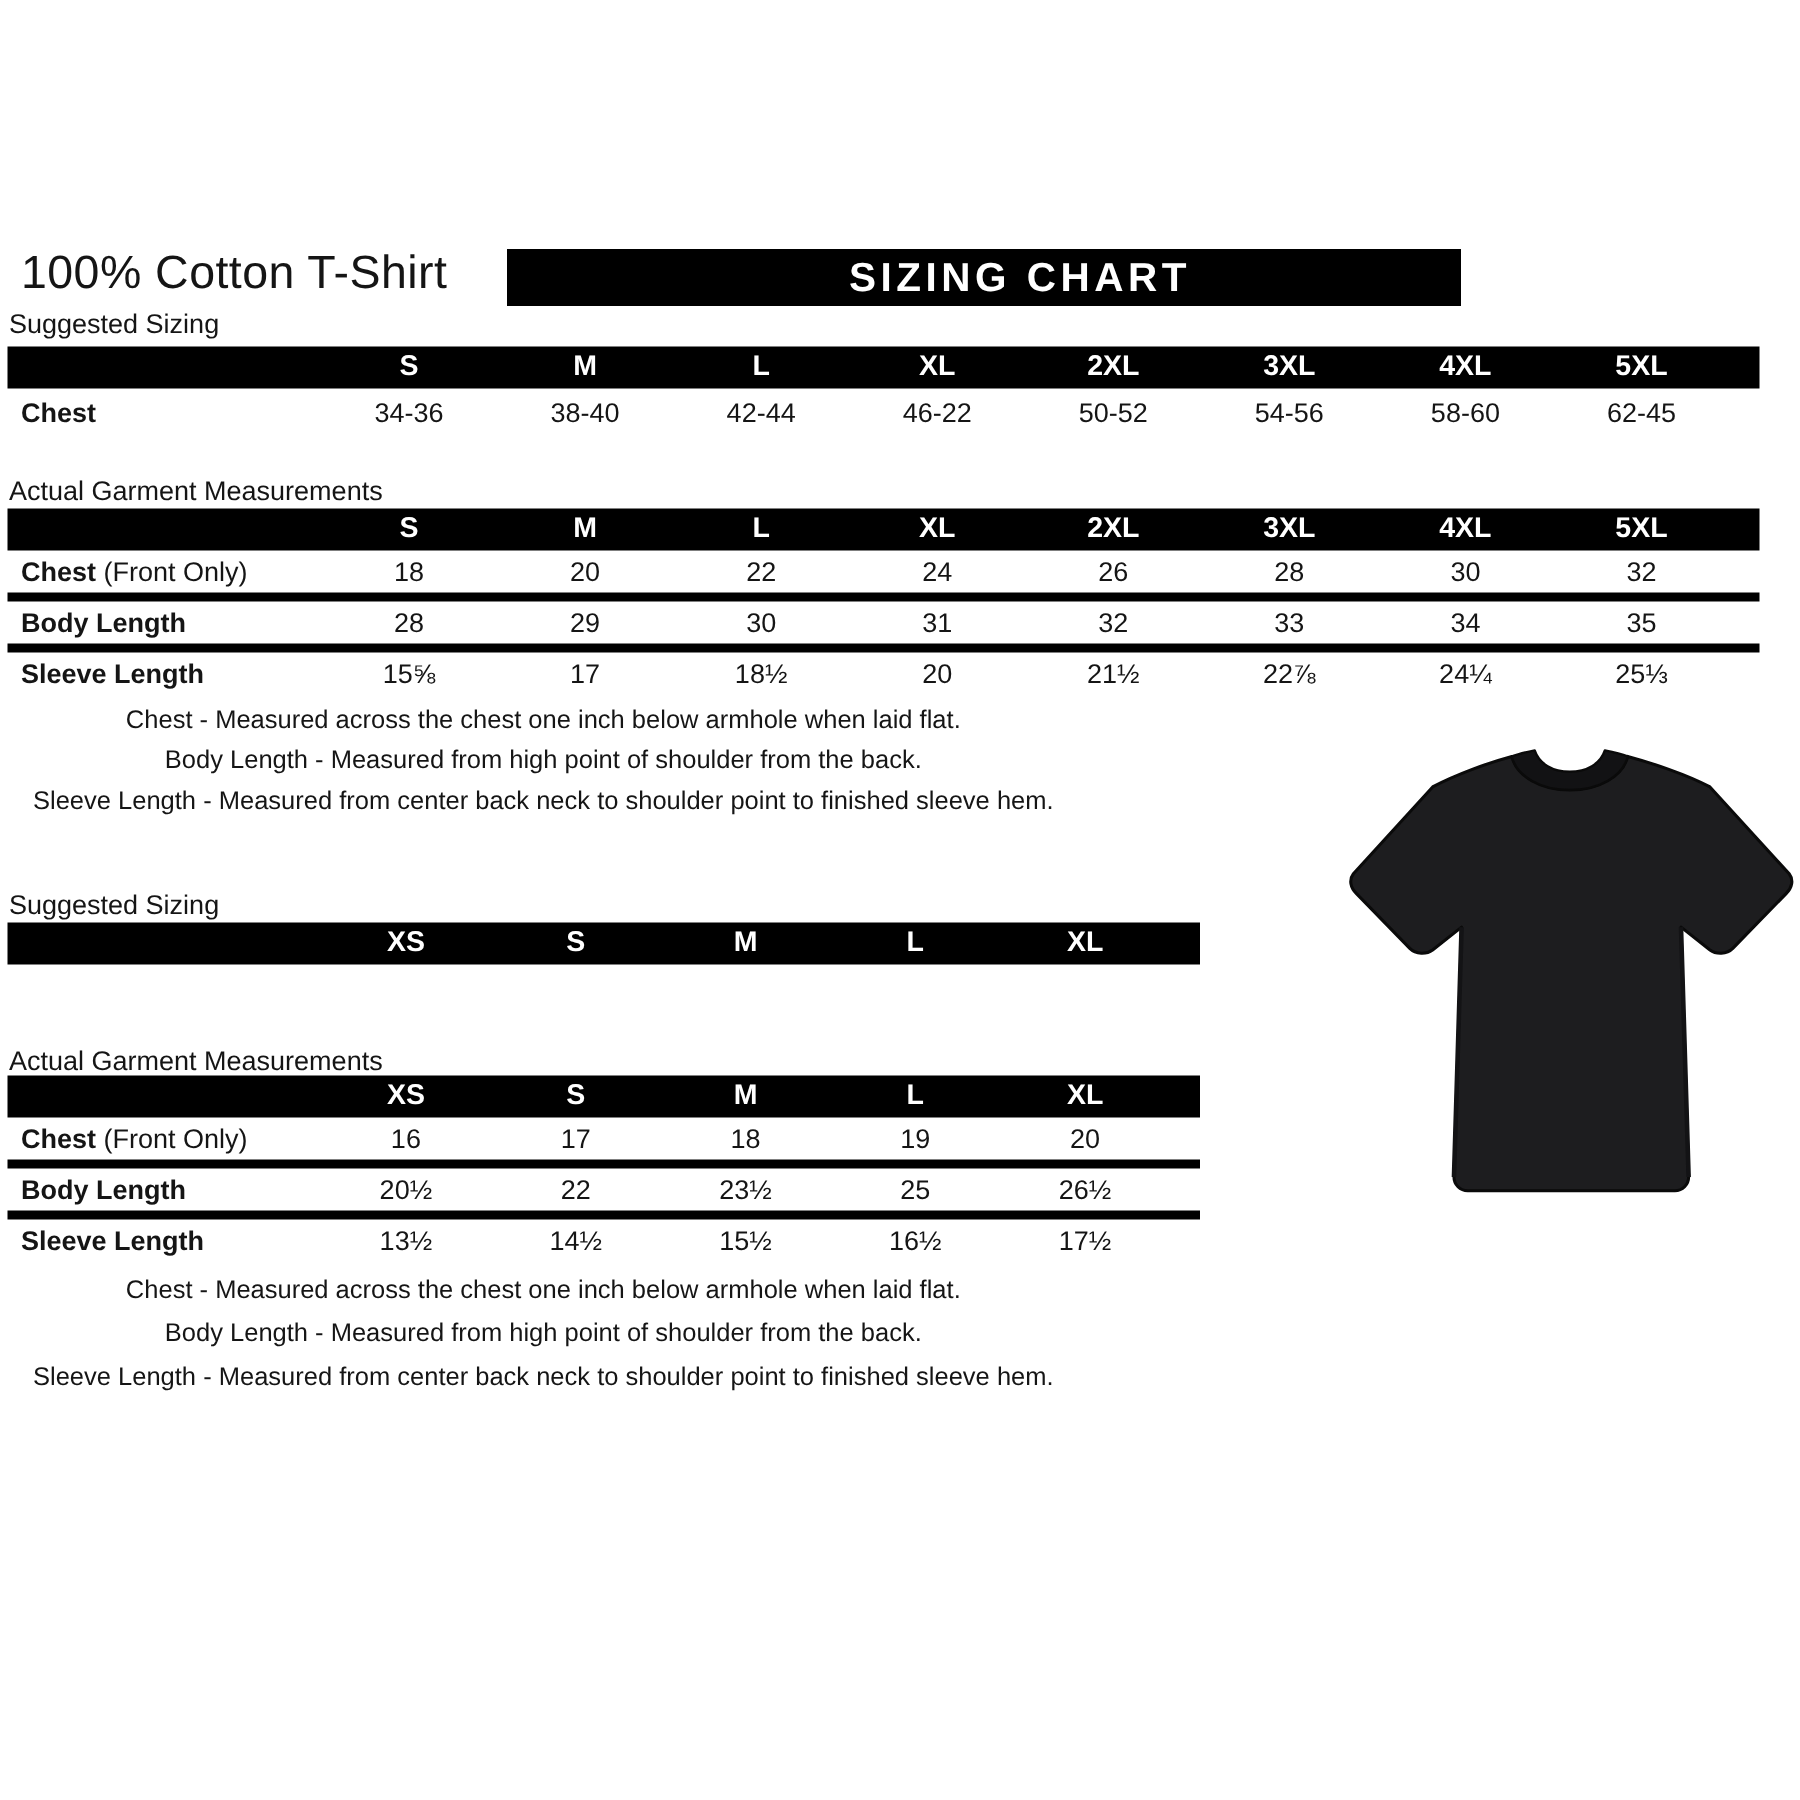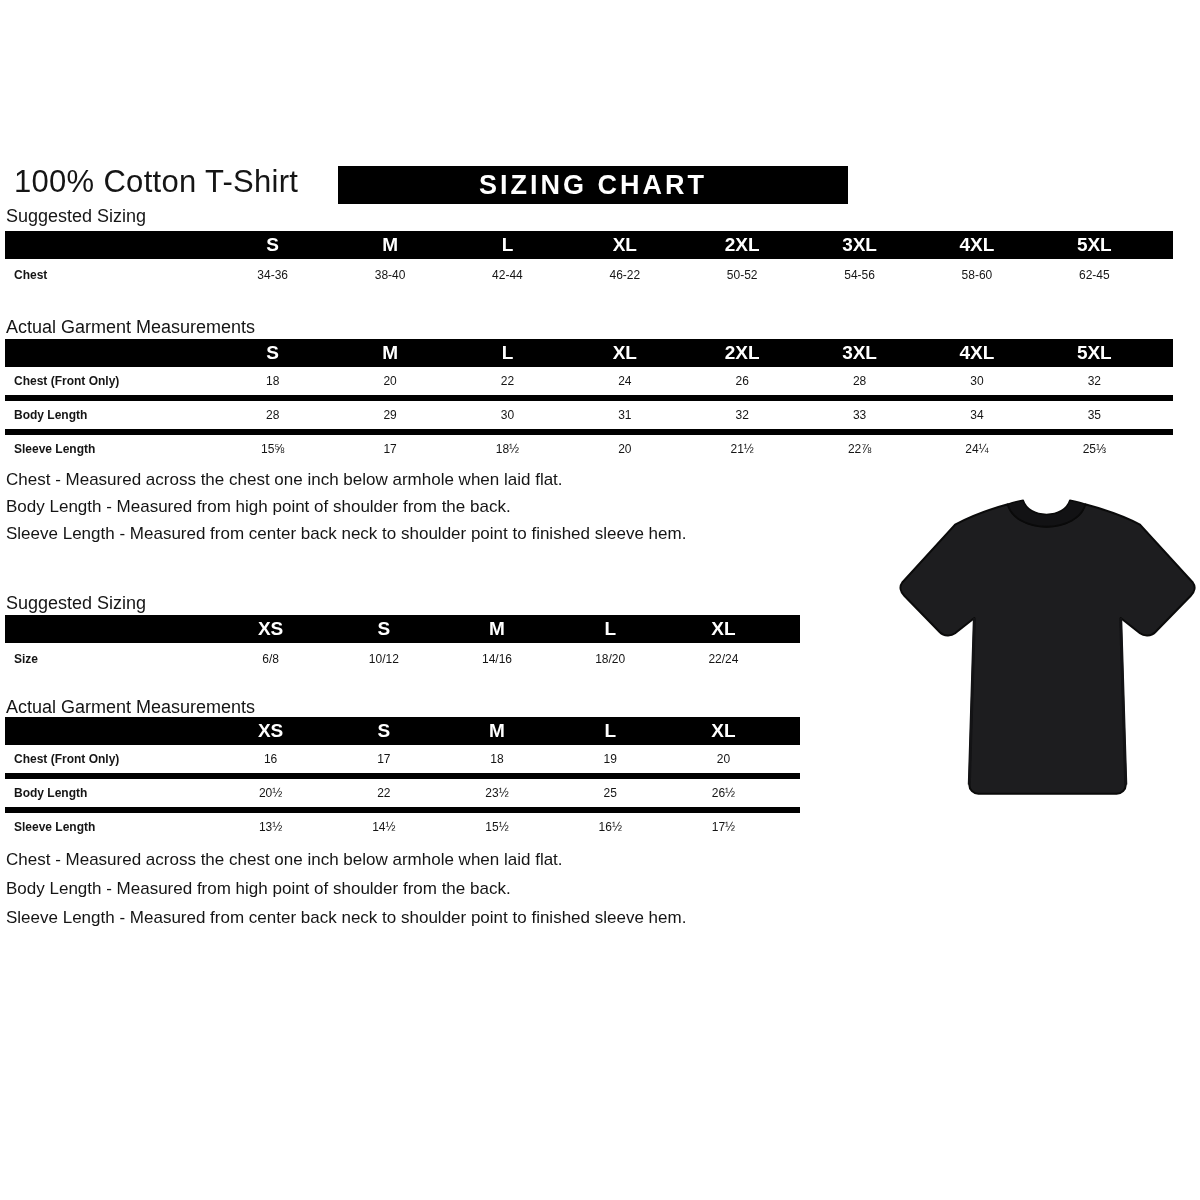"SIZING CHART" .banner { padding-left: none -> 48px; width: 510px -> 588px }
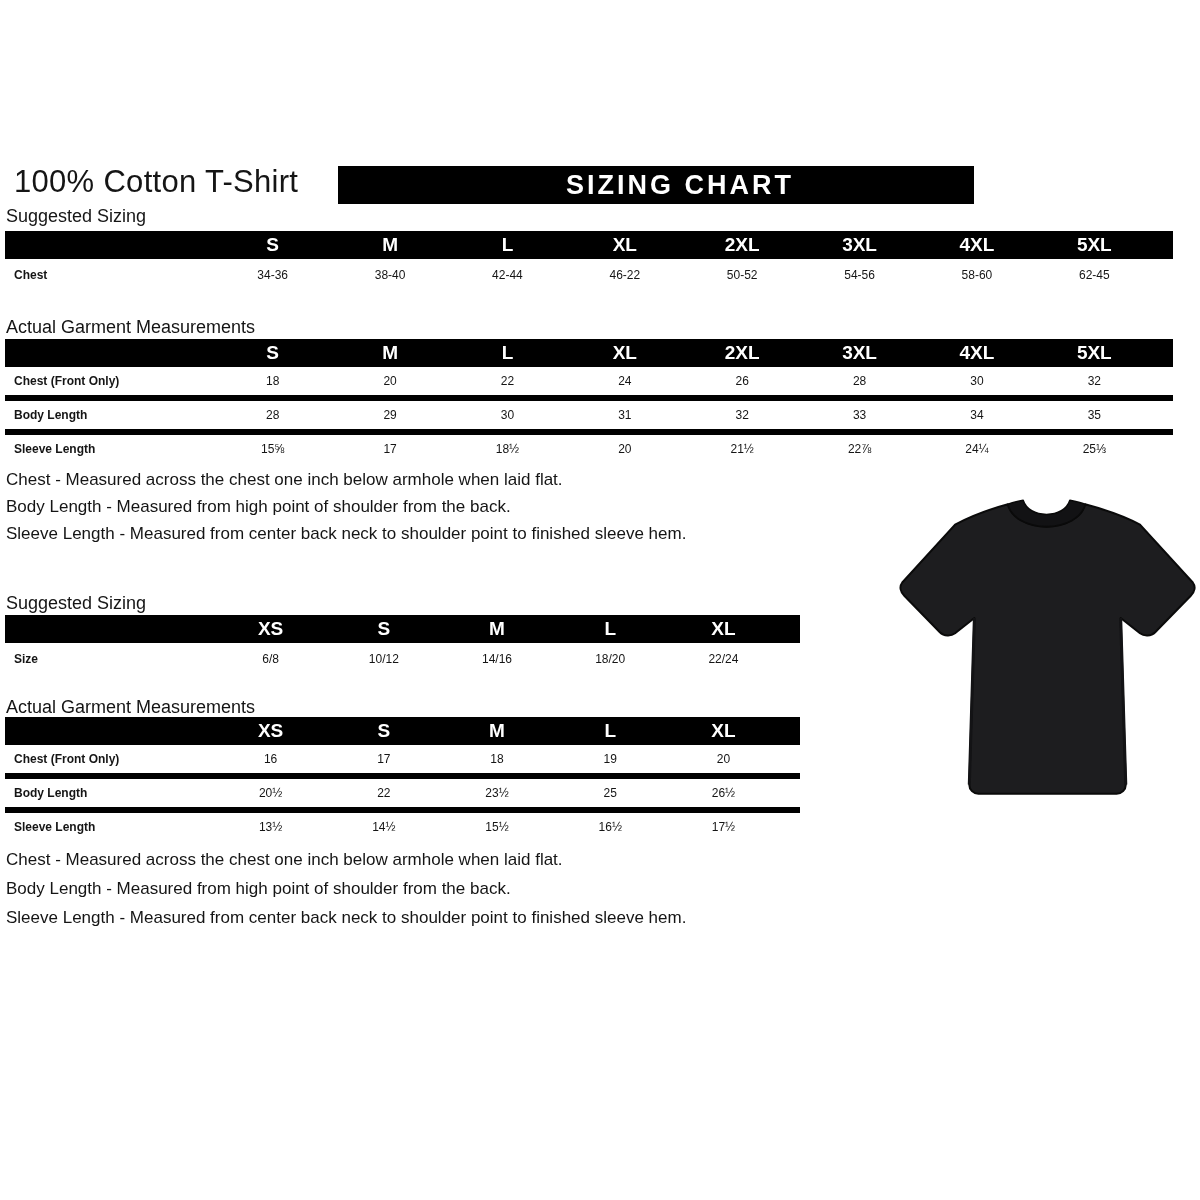"Chest" .trow { font-size: 12px -> 18px }
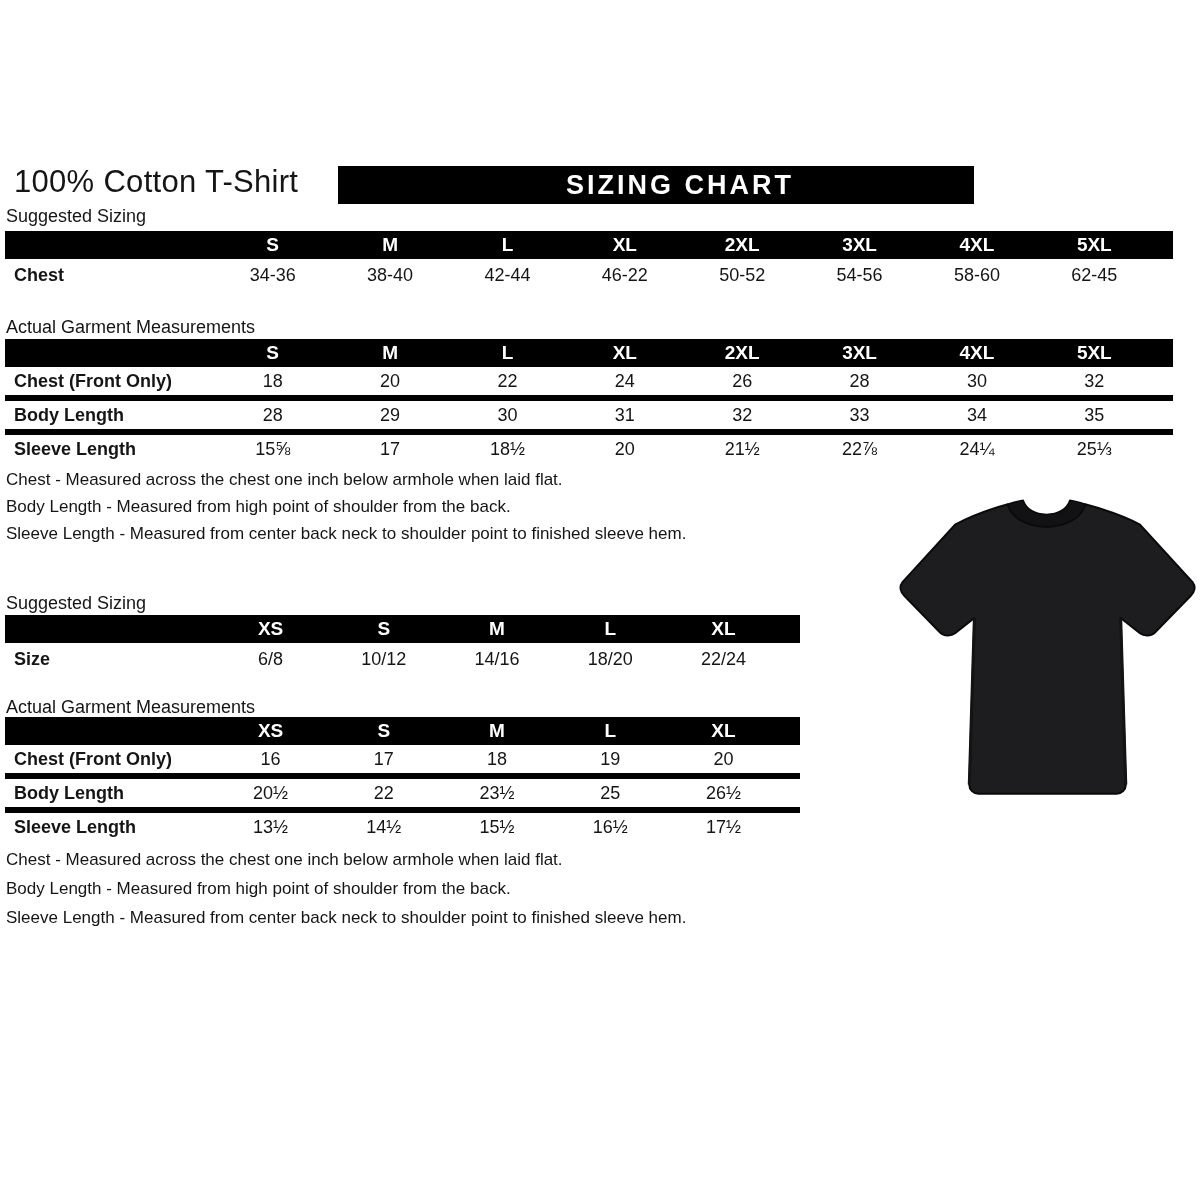"(Front Only)" .lbl .suffix { font-weight: 700 -> 400 }
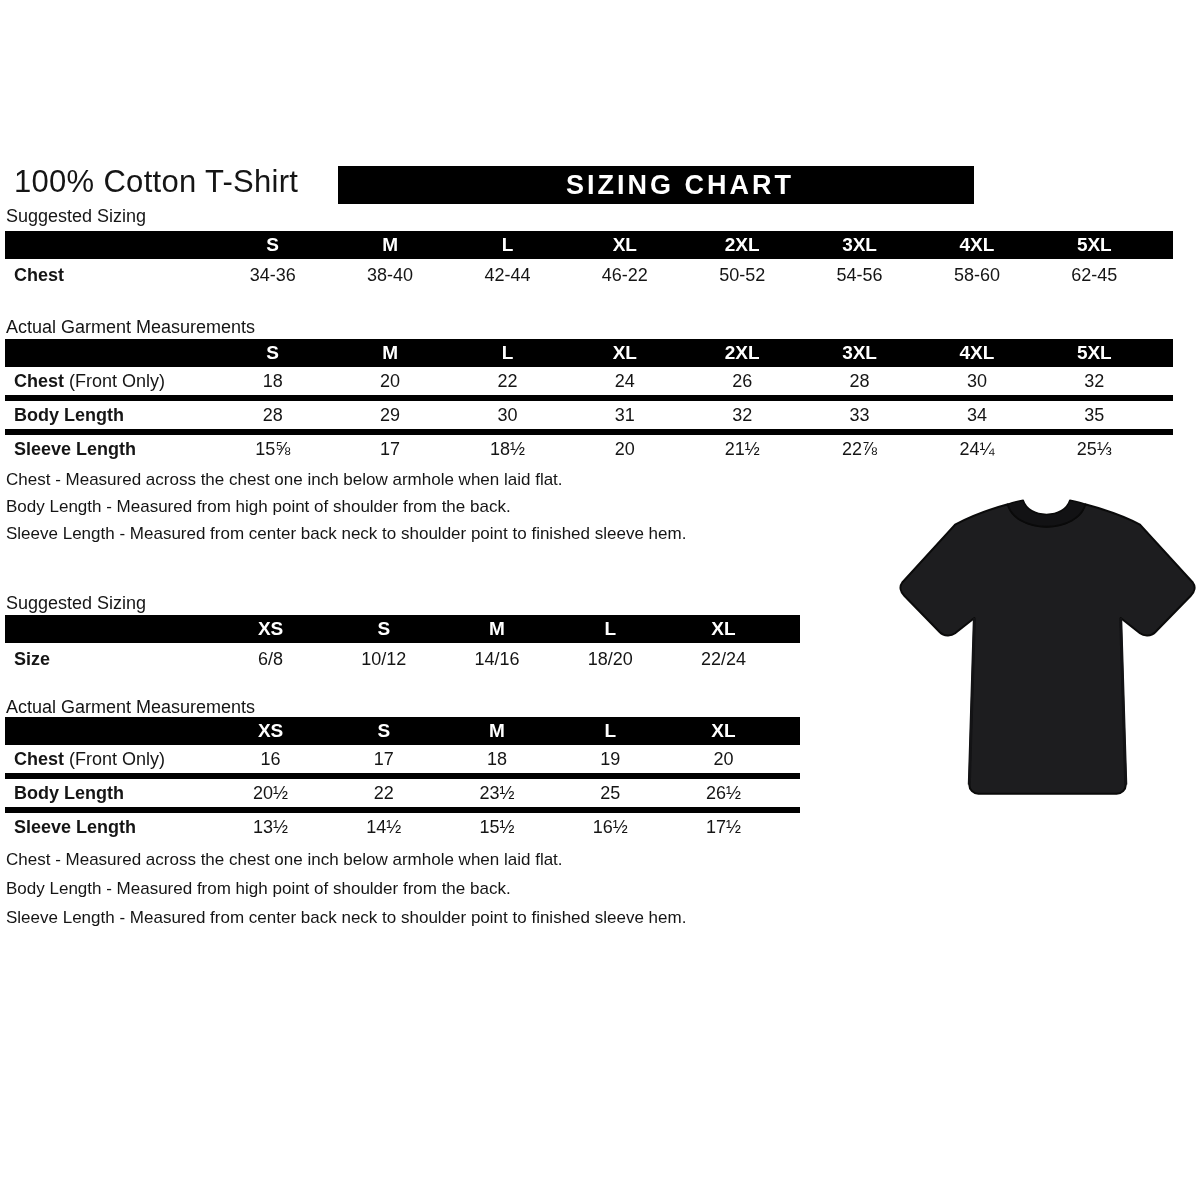"Chest - Measured across the" .notes { left: 6px -> 22px; text-align: none -> center }
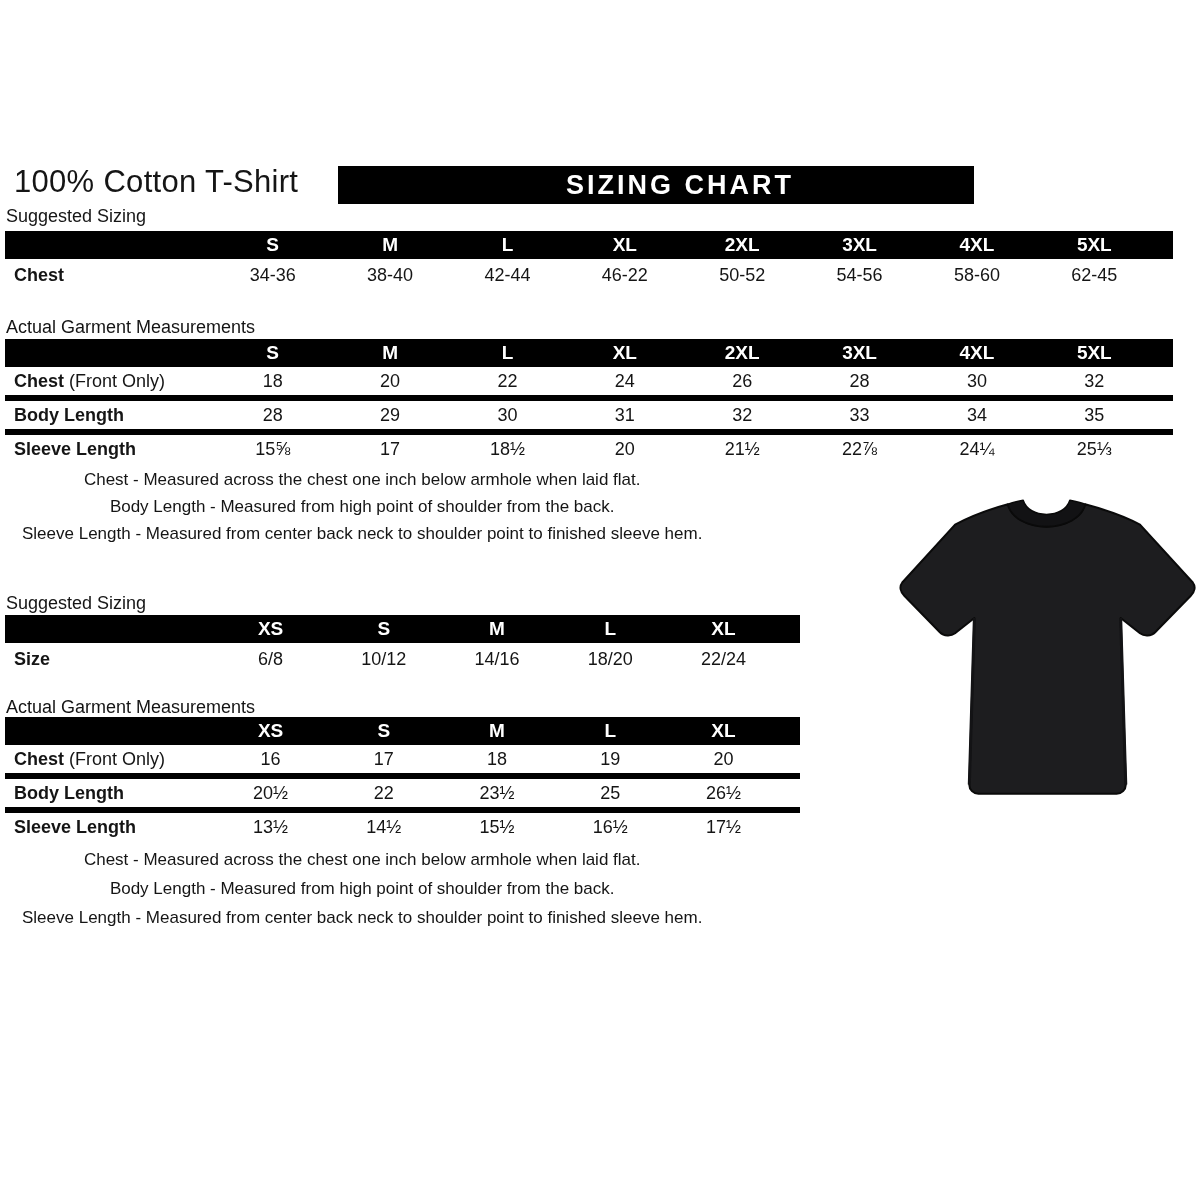"Size" div.trow { html: <div> <div><span>Size</span><span></span></div> <div>6/8</div> <div>10/12</div> <div>14/16</div> <div>18/20</div> <div>22/24</div> </div> -> none }
